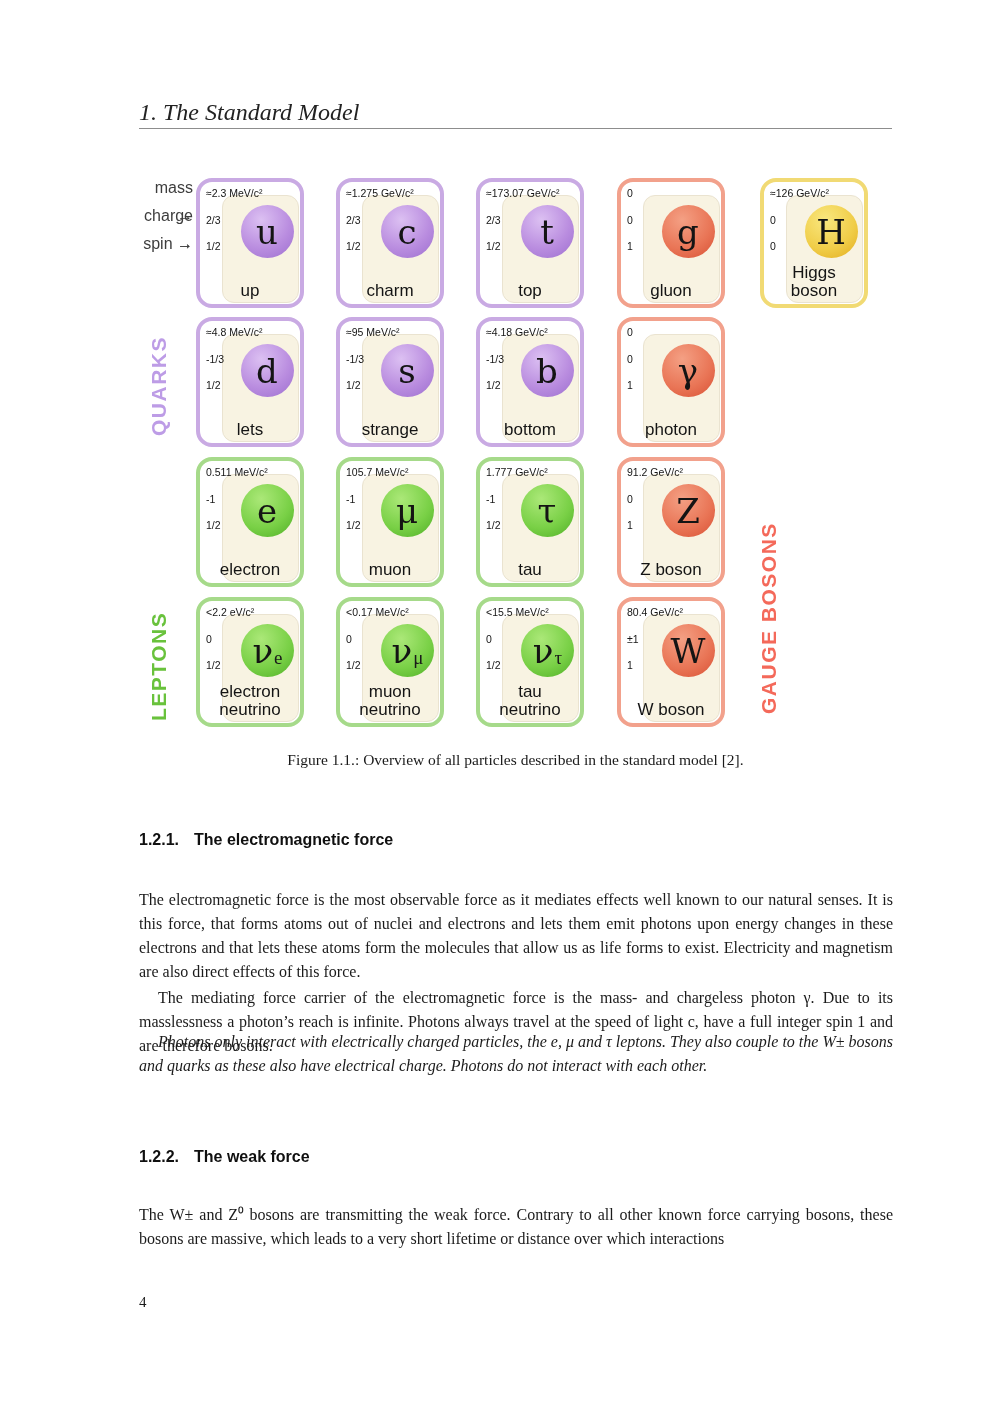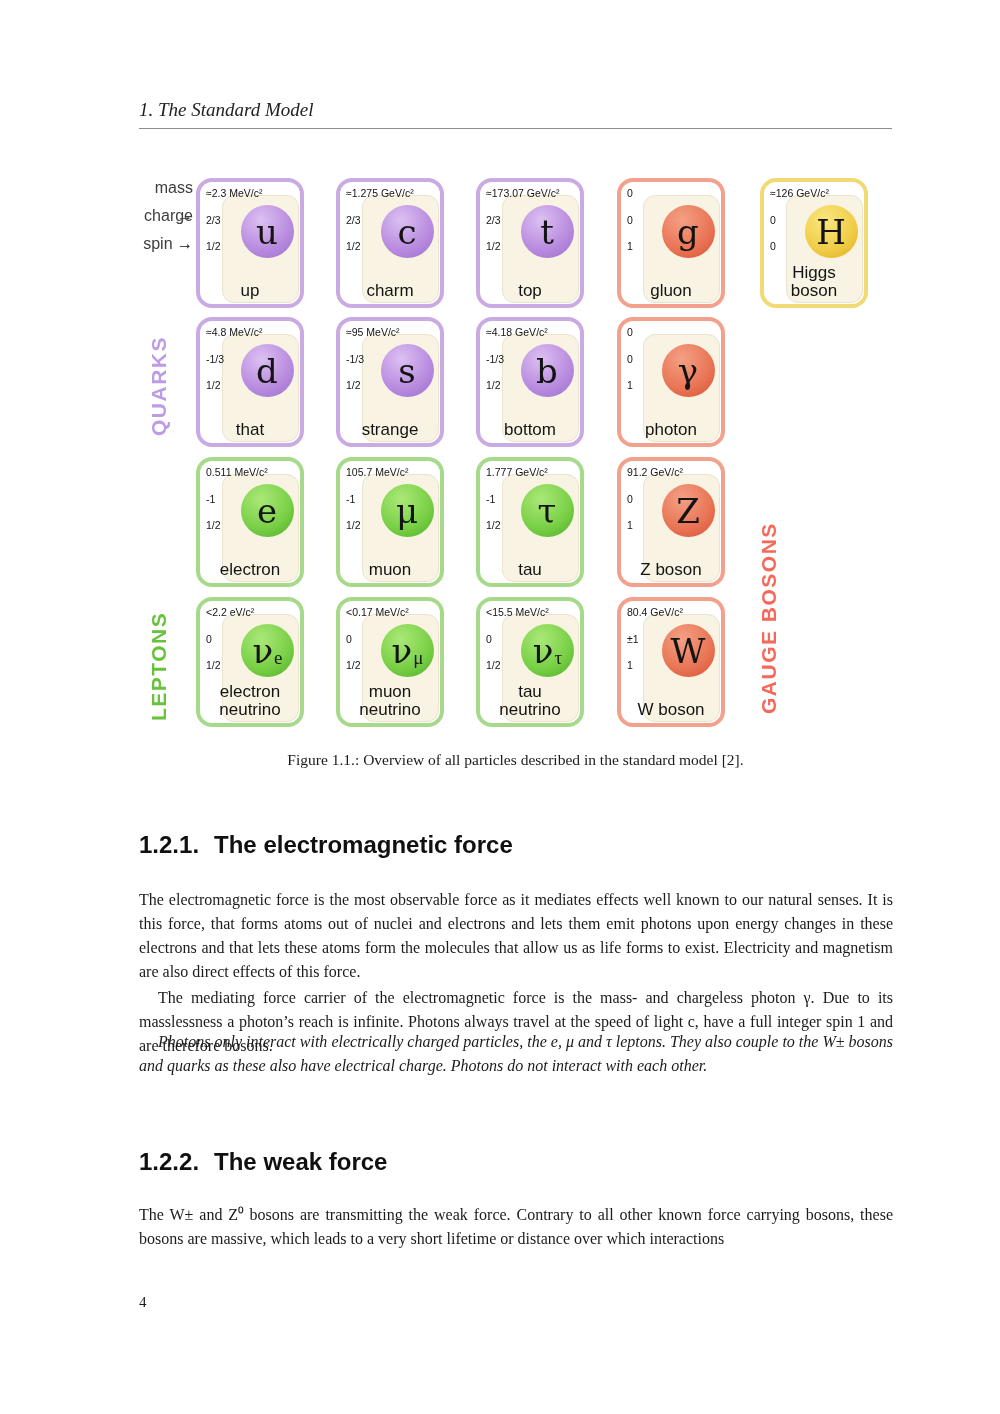"1. The Standard Model" .doc-header { font-size: 19px -> 24px }
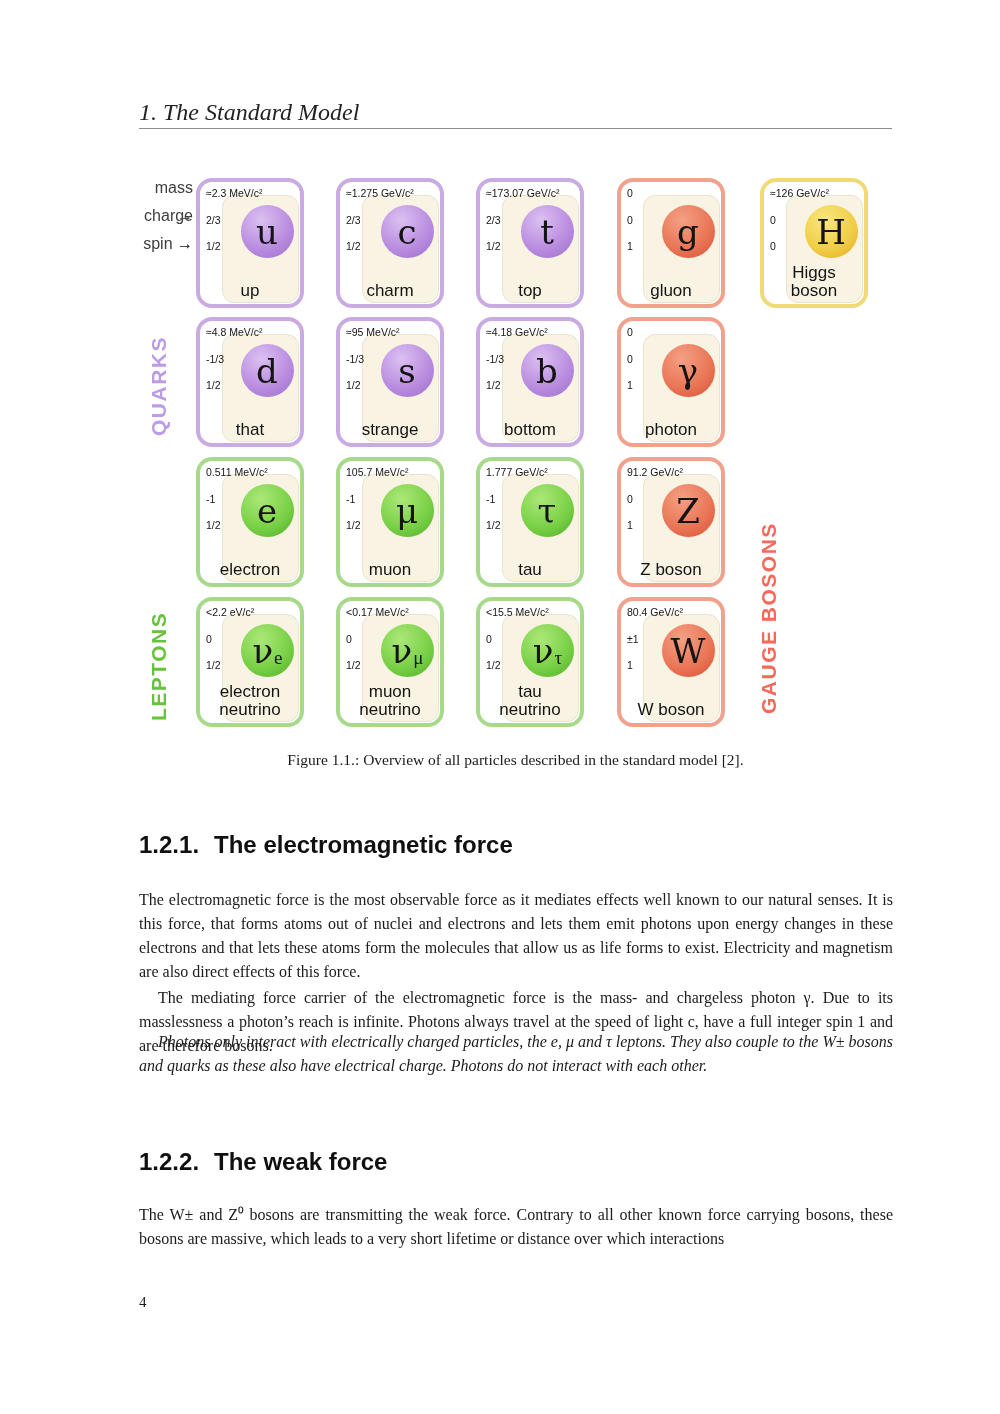"that" div.p-name { text: that -> lets }
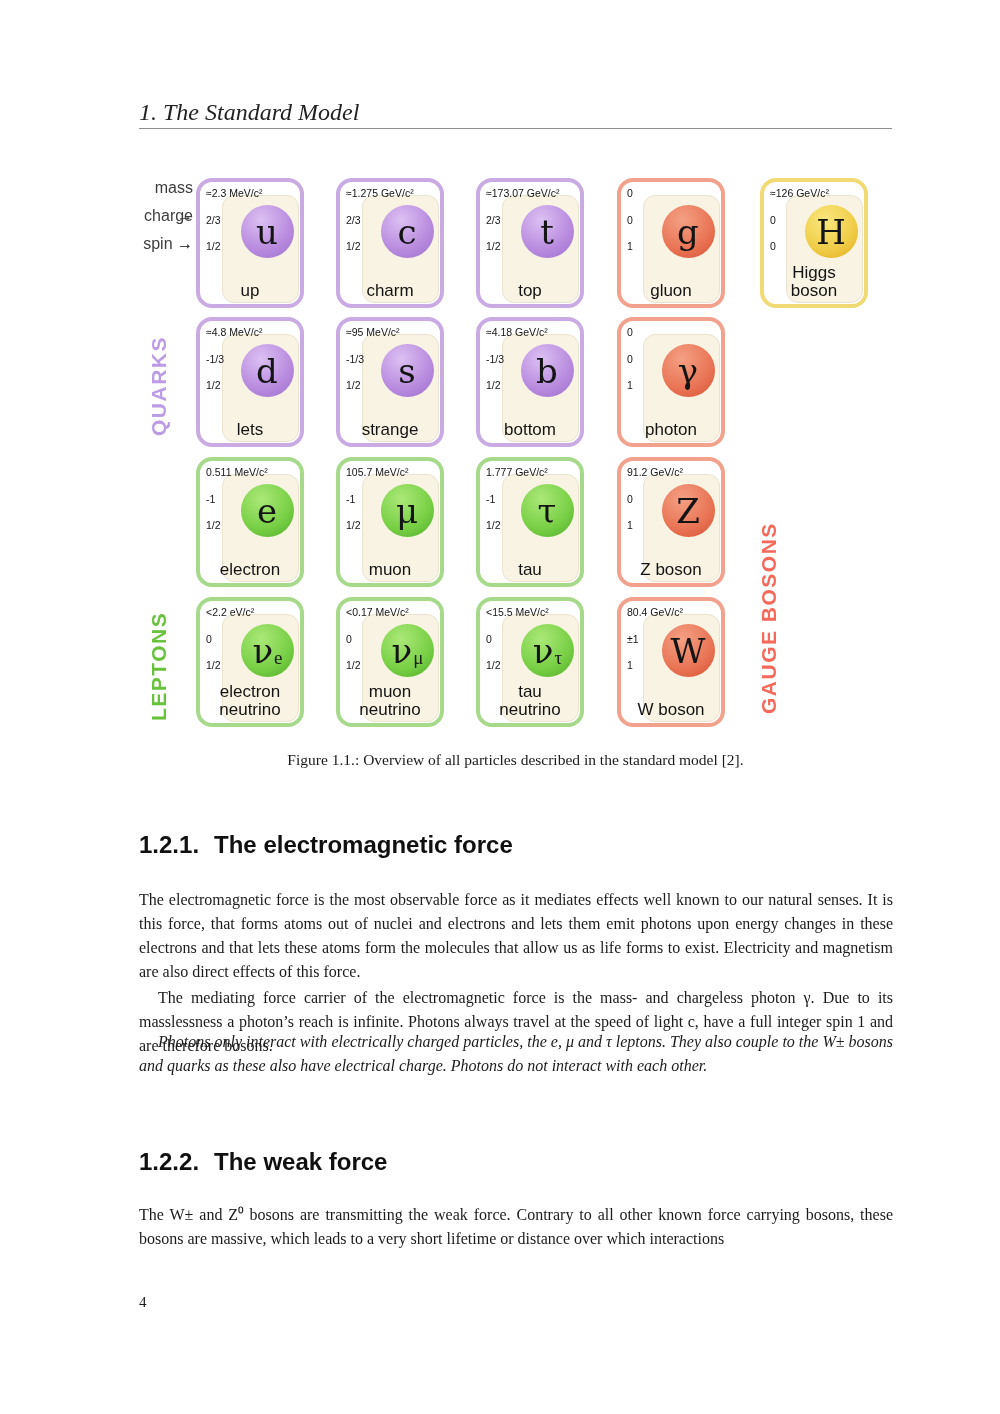"1.2.1. The electromagnetic force" .section-heading { font-size: 24px -> 16px }
